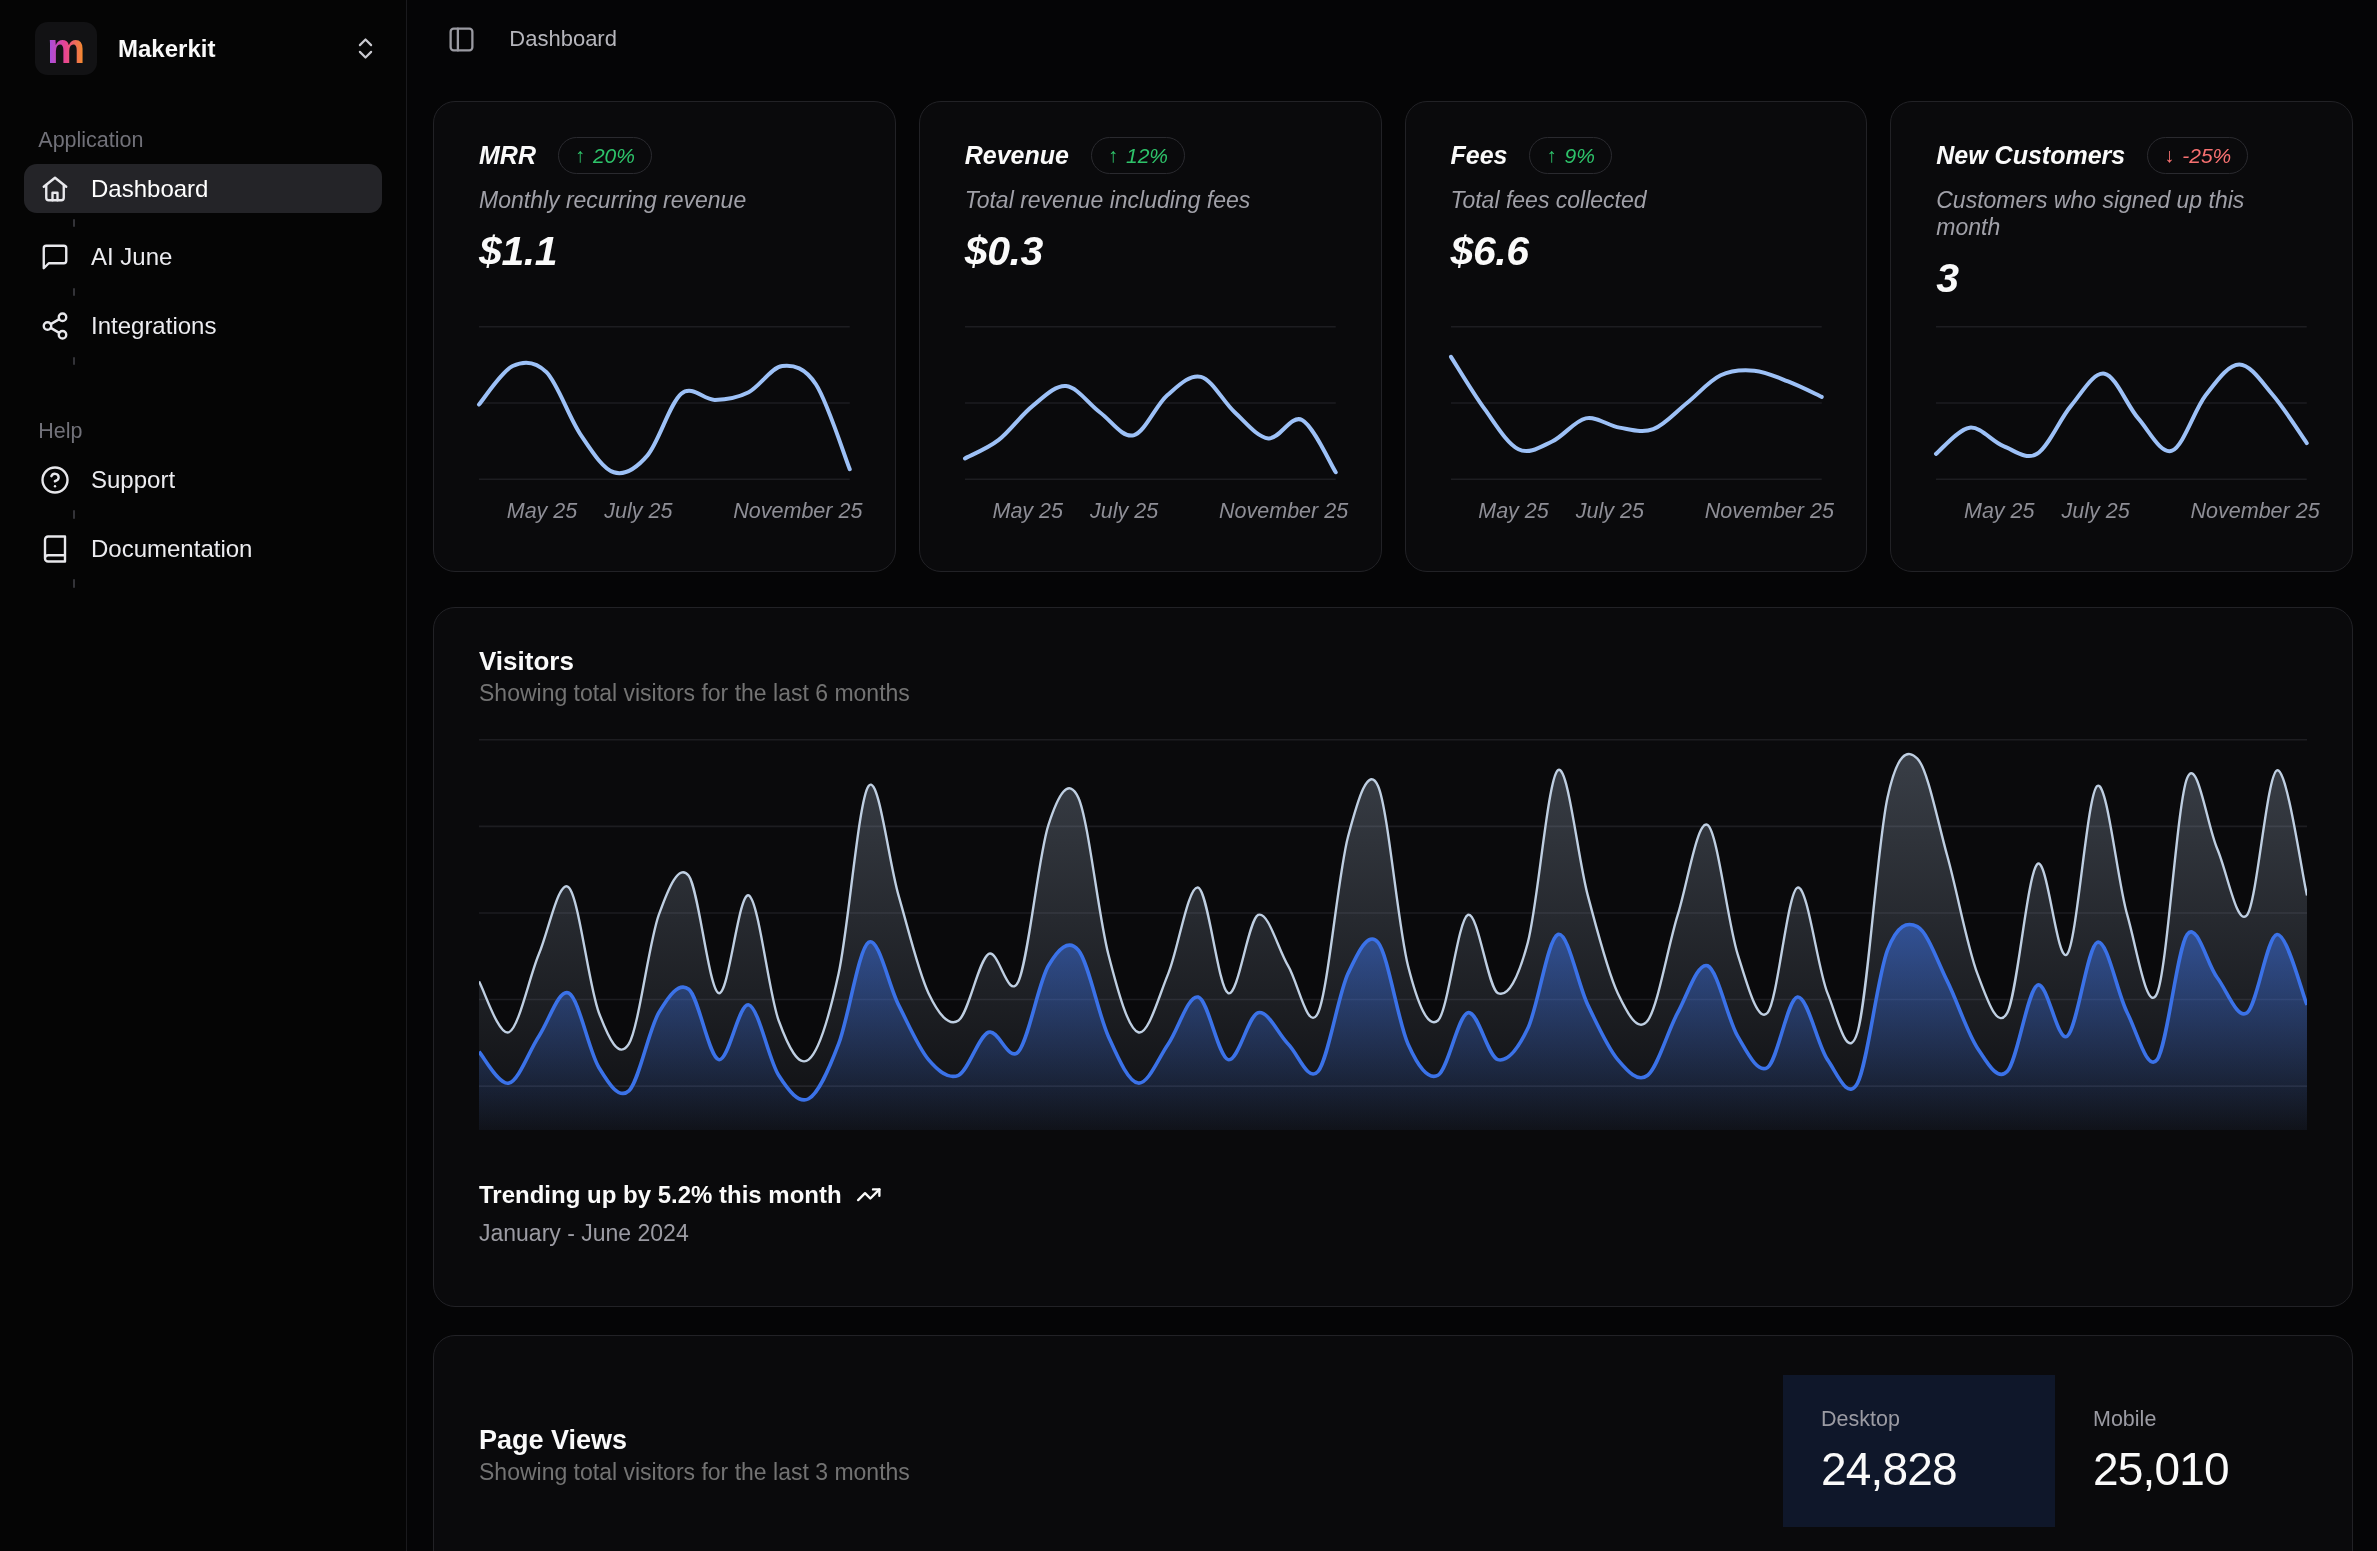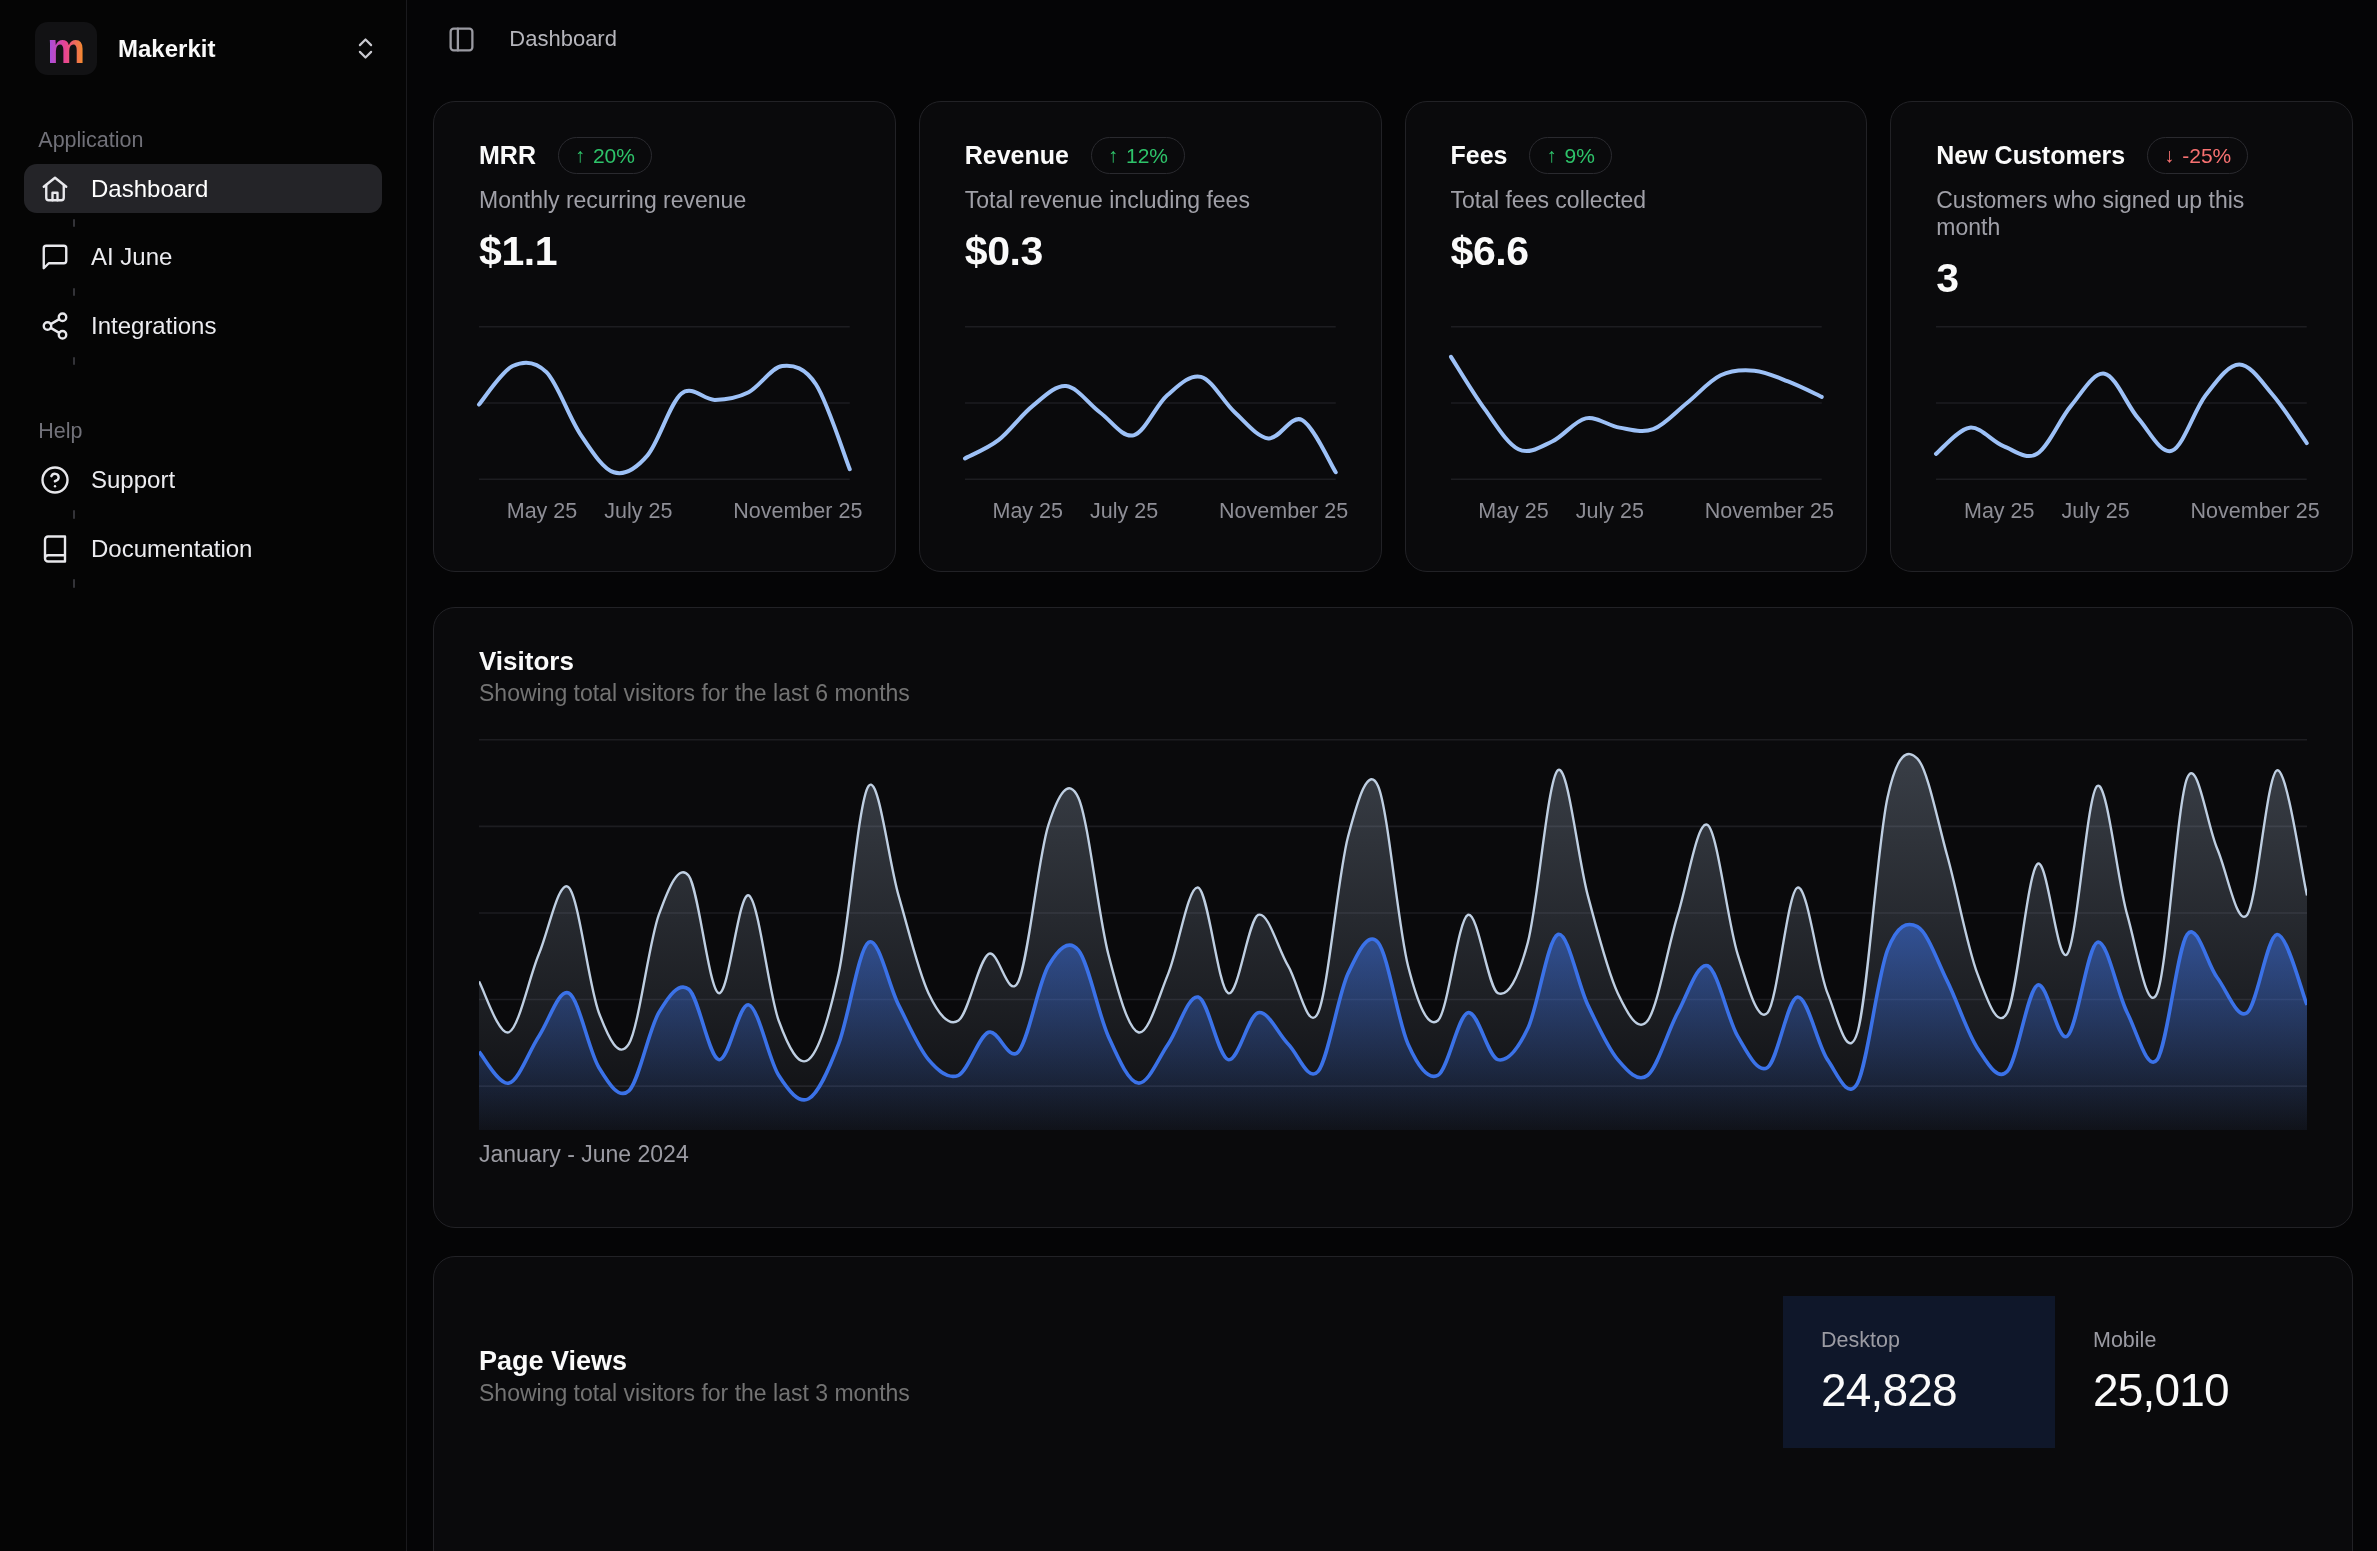"MRR" .stat-card { font-style: none -> italic }
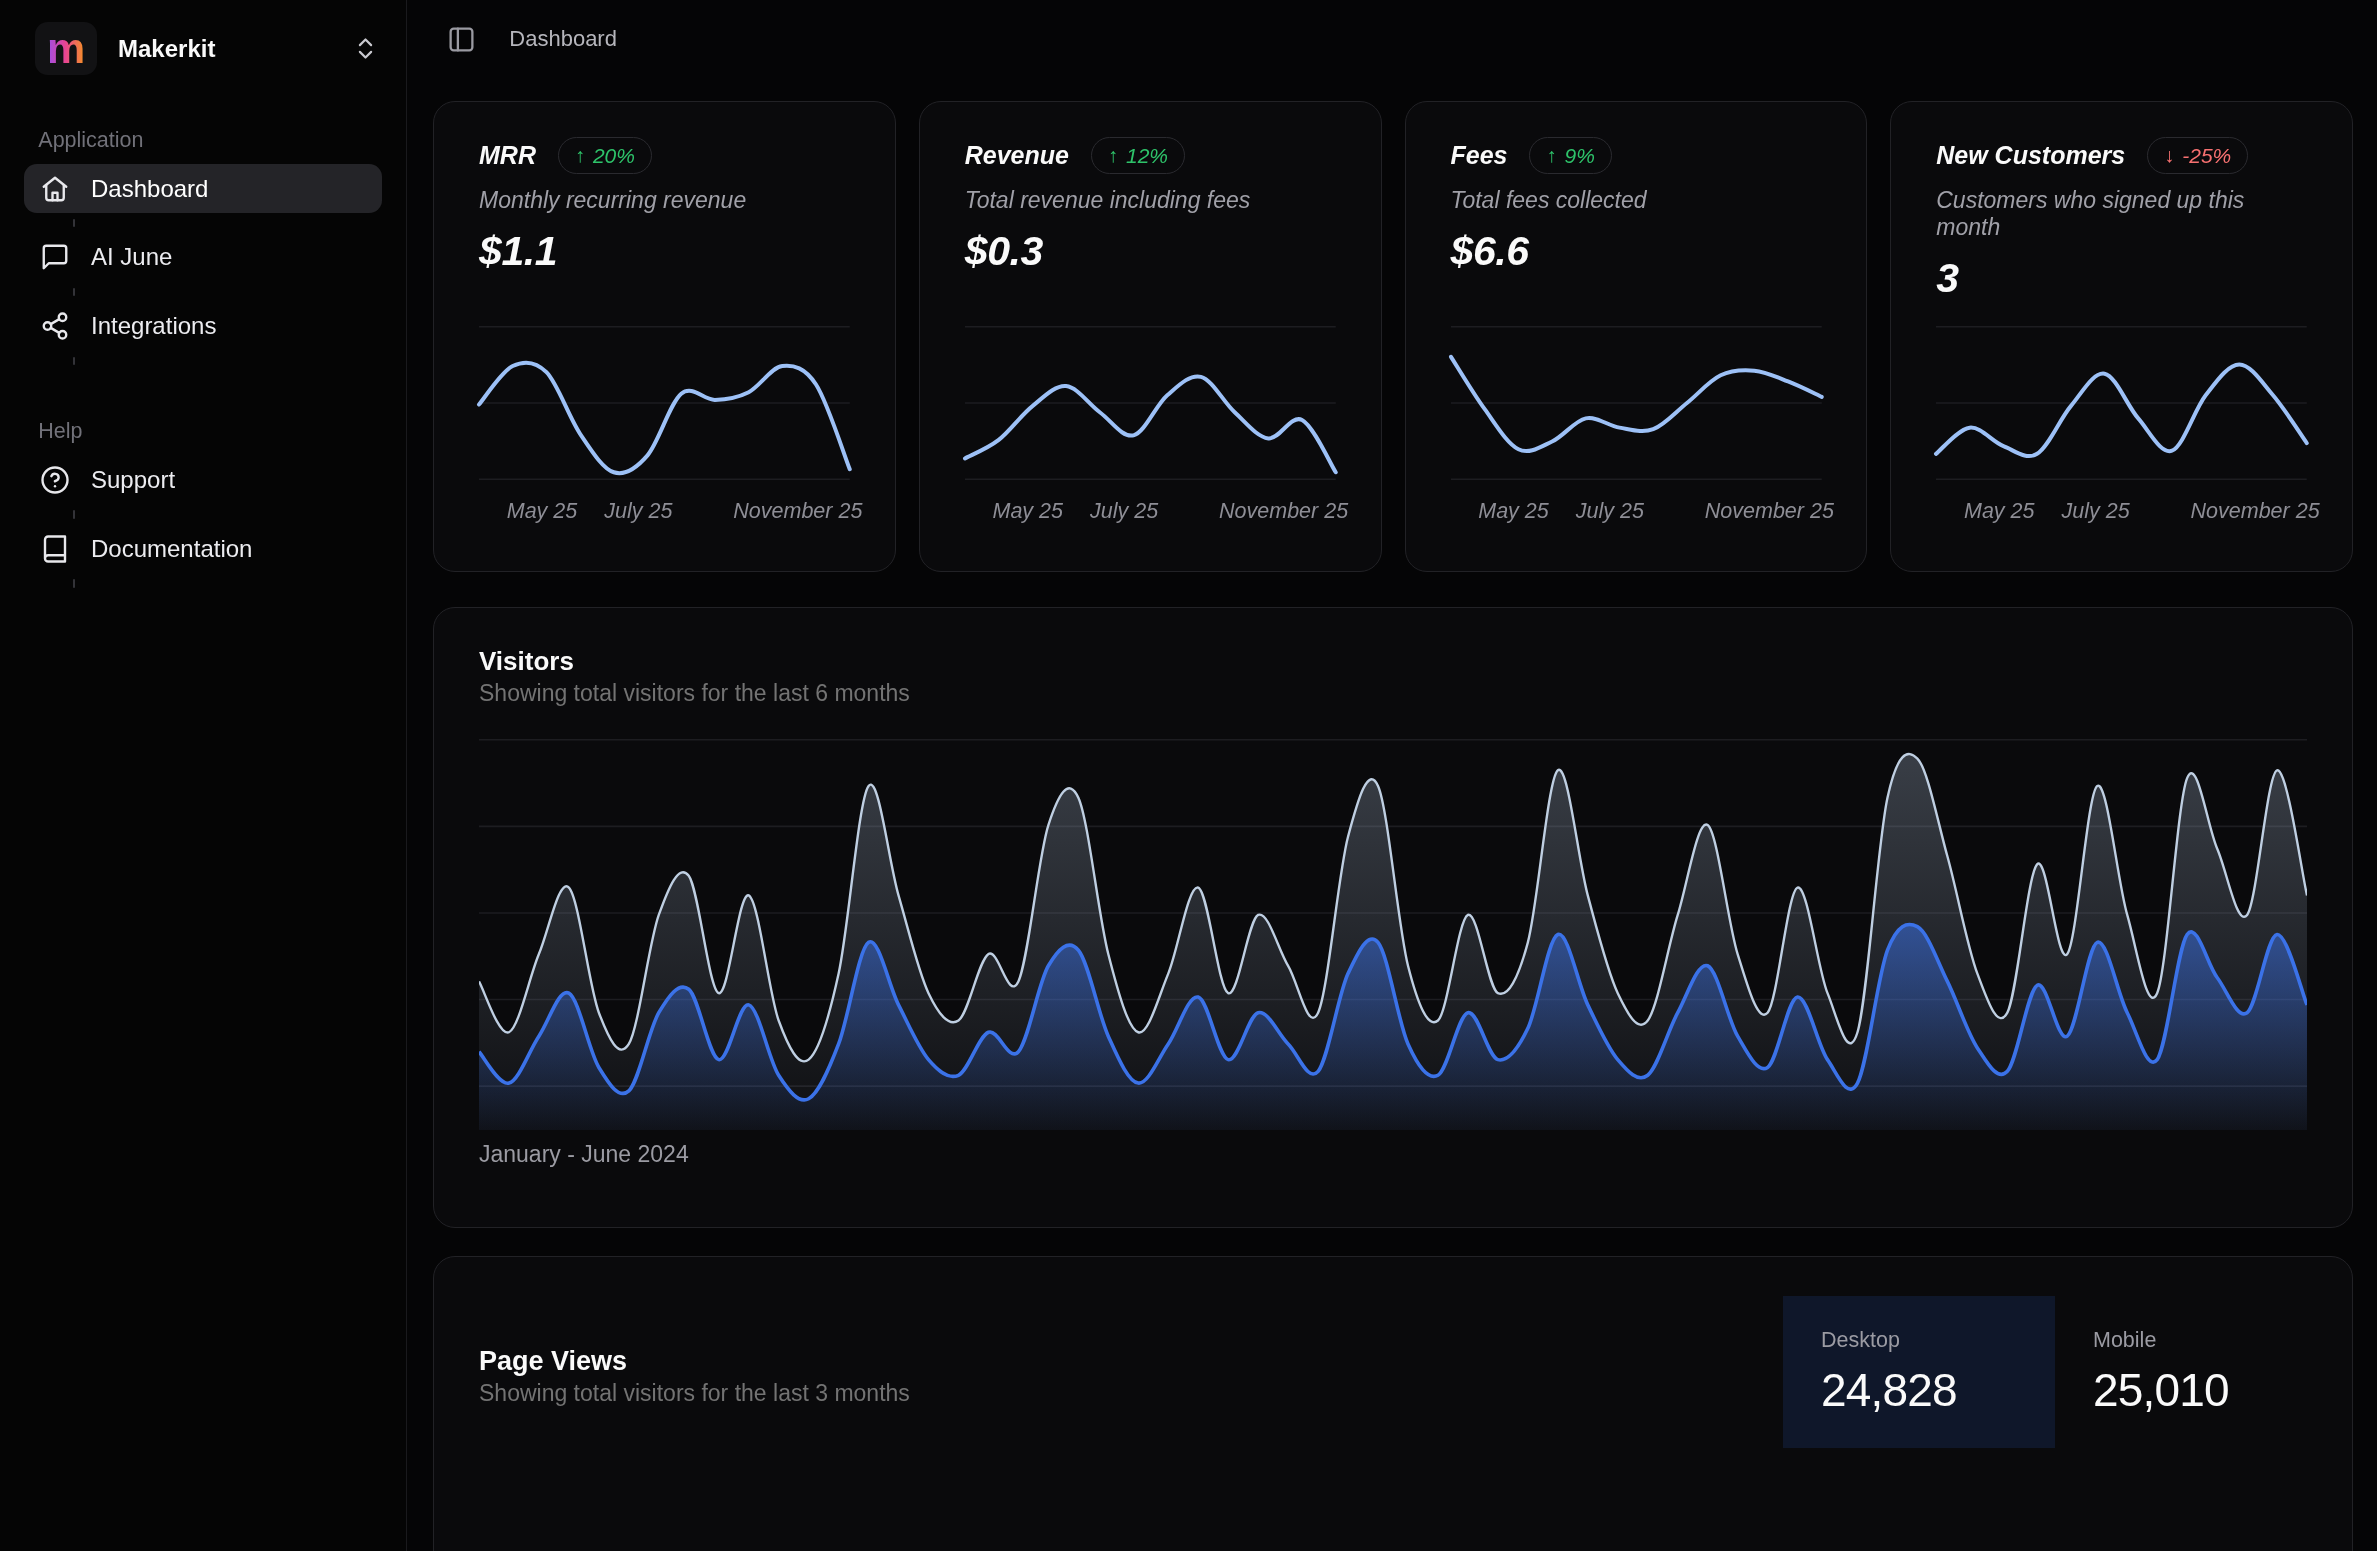"Trending up by 5.2% this" div.trend-row { html: none -> <div> <span>Trending up by 5.2% this month</span> <span> <svg> <polyline></polyline> <polyline></polyline> </svg> </span> </div> }
